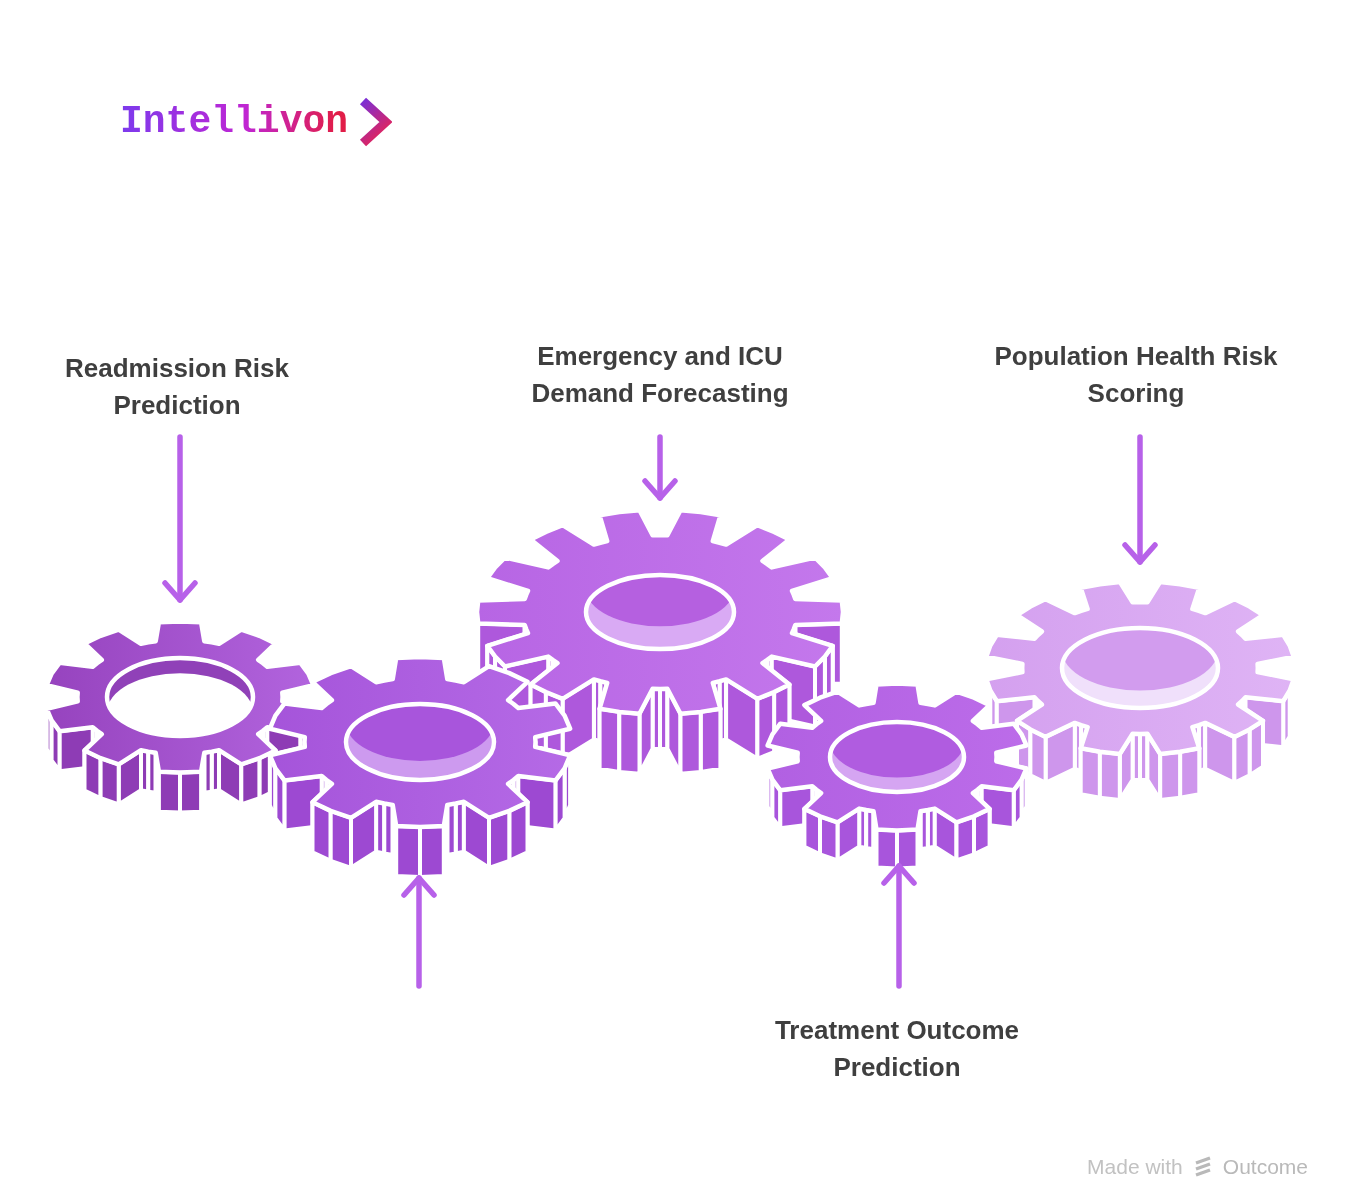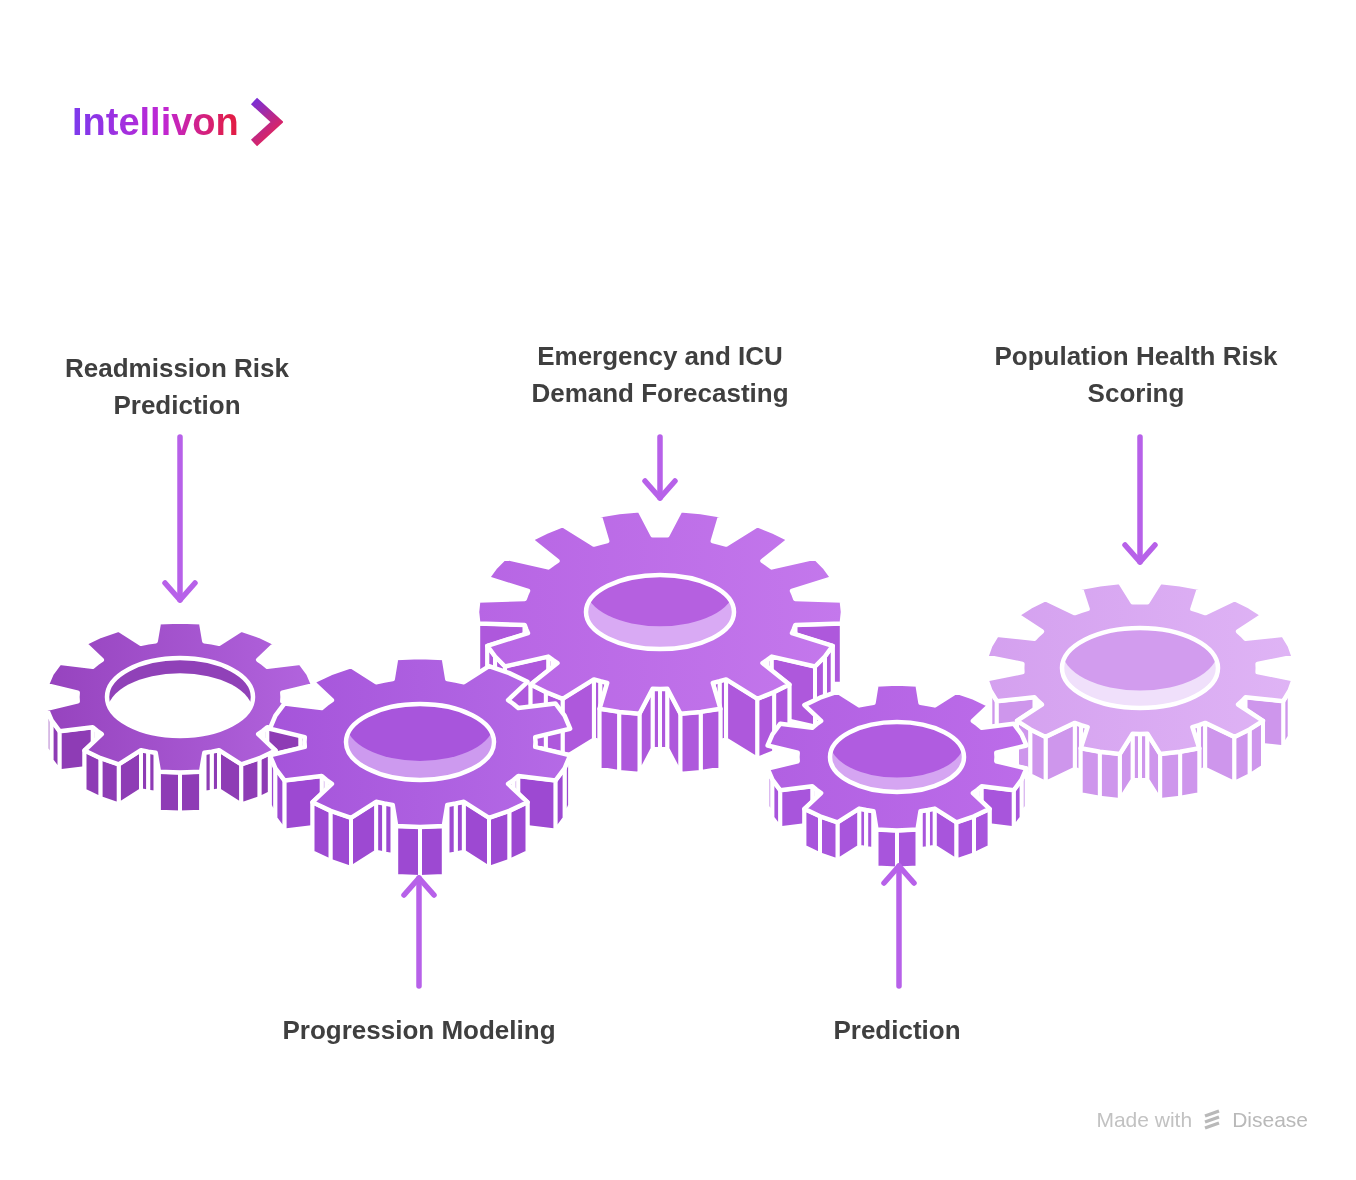"Intellivon" .logo-text { font-family: Liberation Sans, sans-serif -> Liberation Mono, monospace; margin-left: none -> 48px }
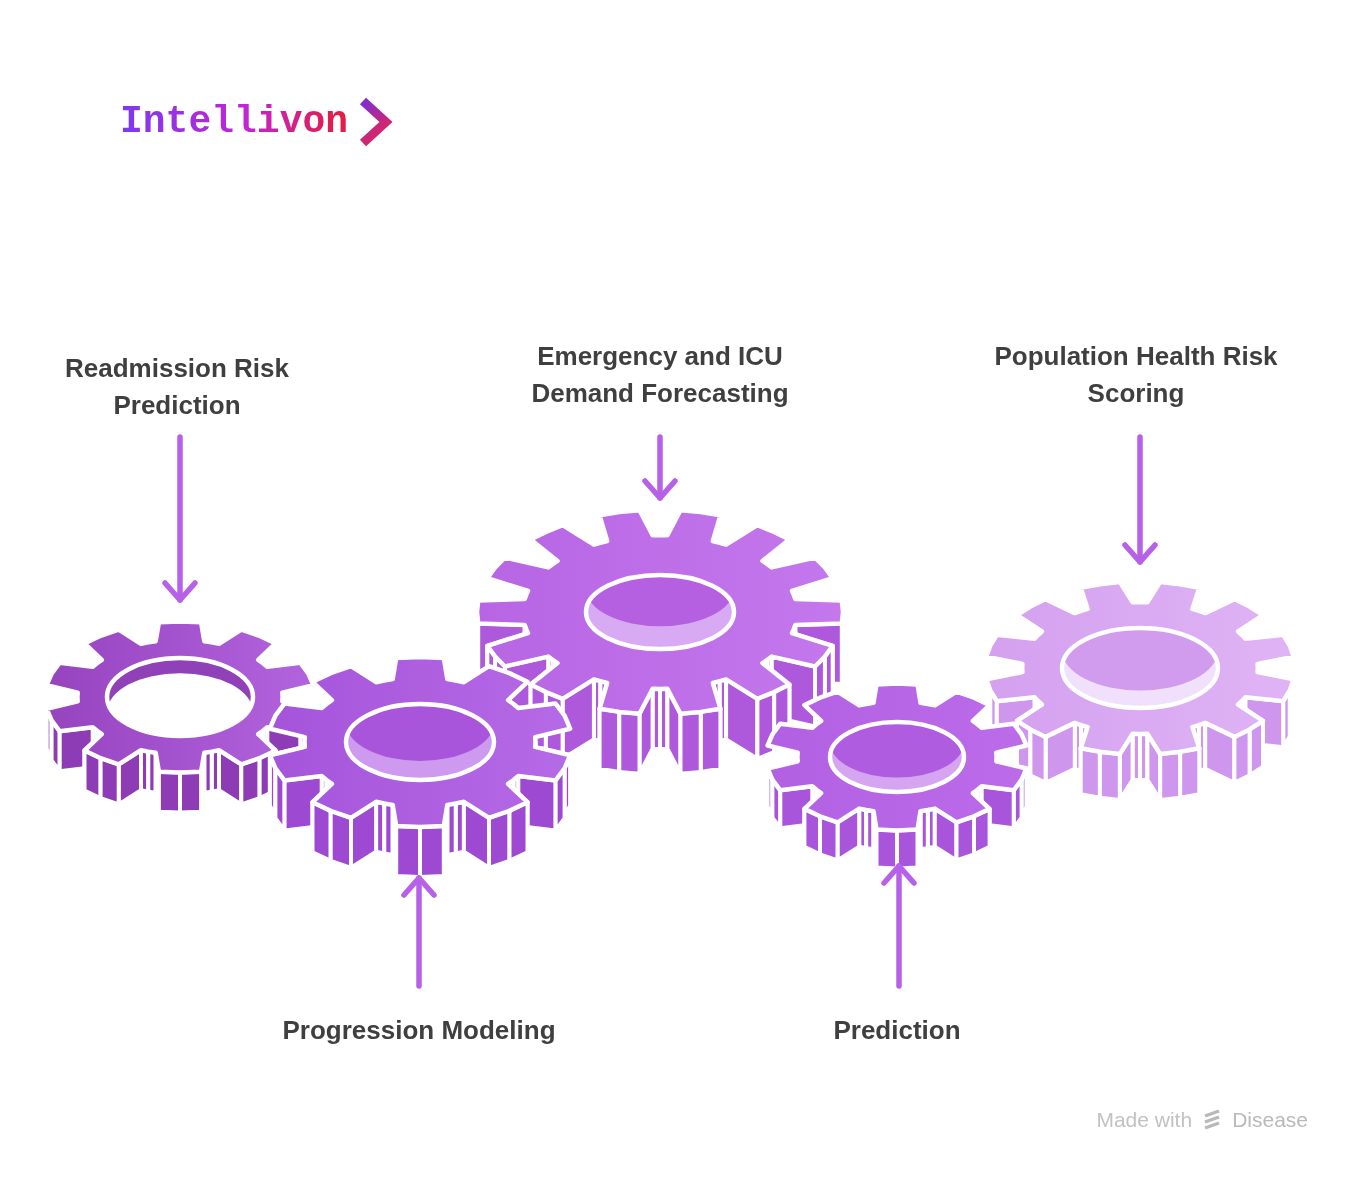"Progression Modeling" div { html: <div>Progression Modeling</div> -> none }
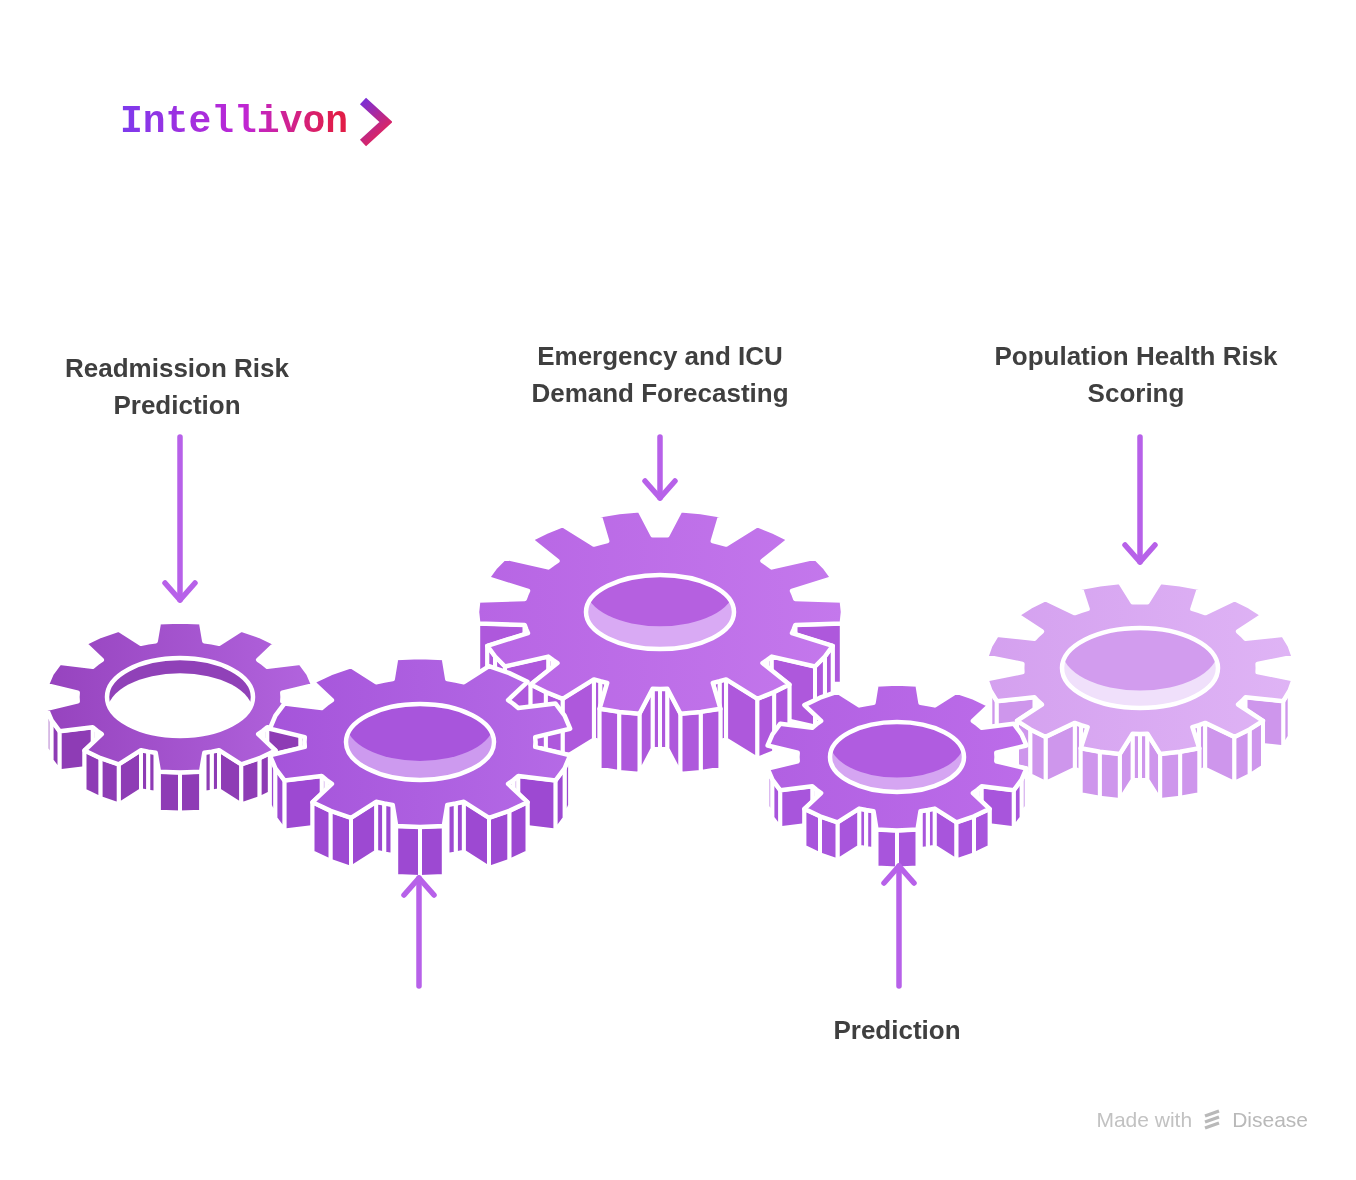"Treatment Outcome" div { html: none -> <div>Treatment Outcome</div> }
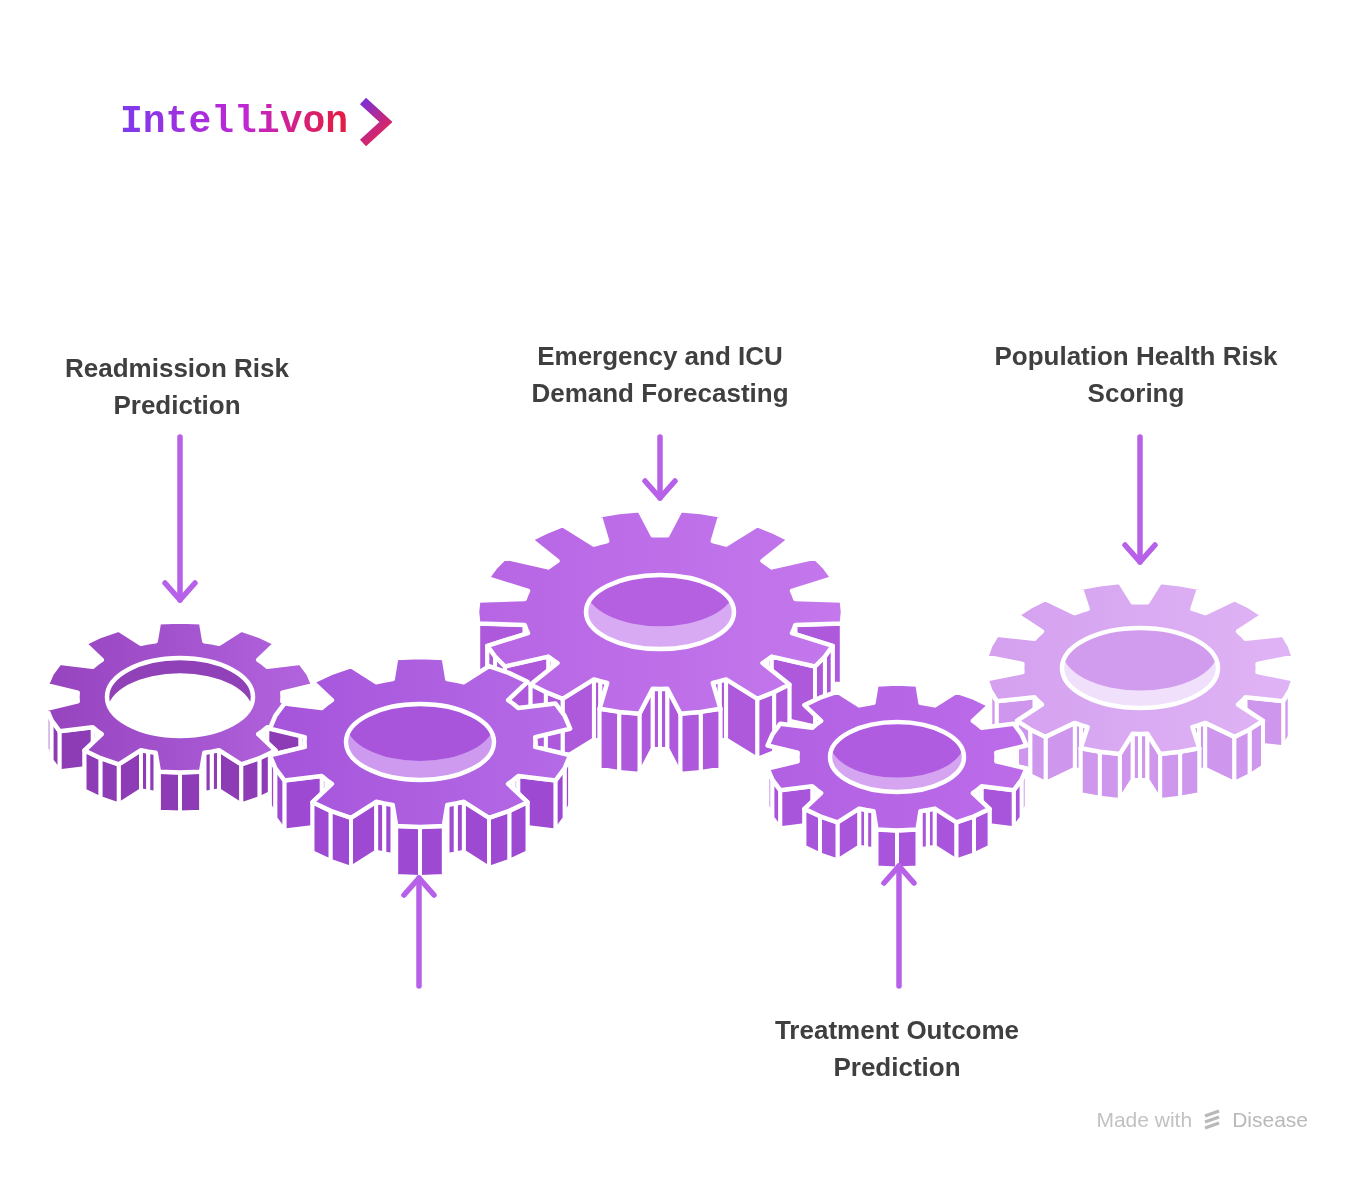"Made with" div.footer { margin-top: none -> 47px }
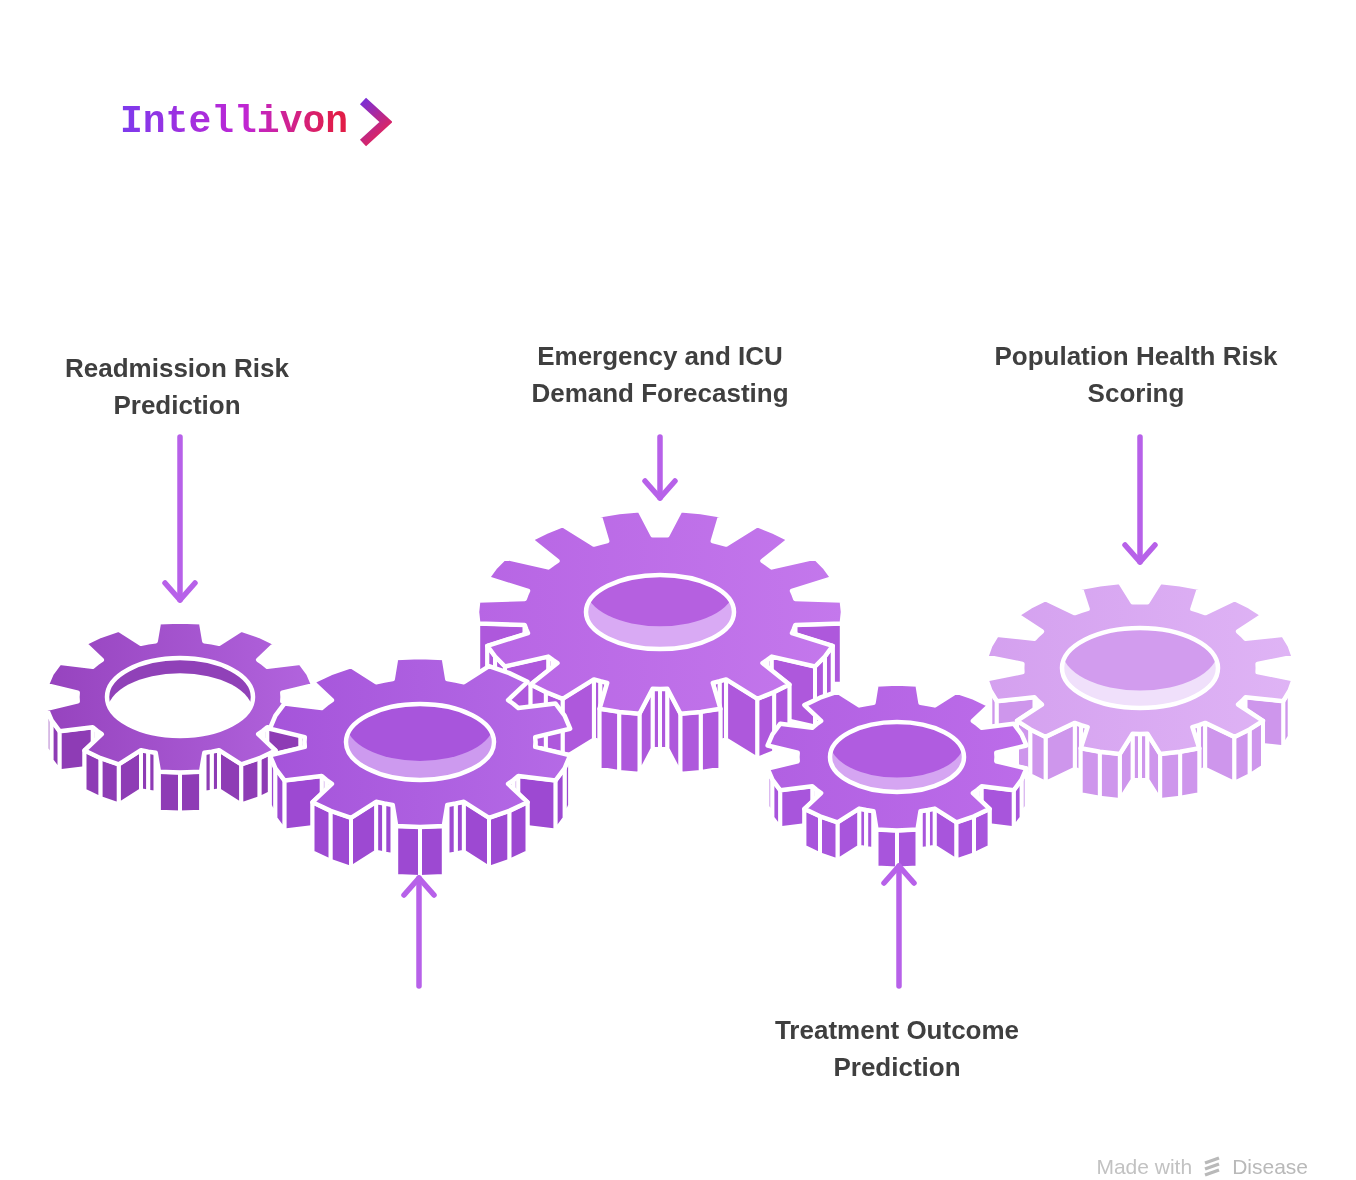"Disease" span.brand { text: Disease -> Outcome }
